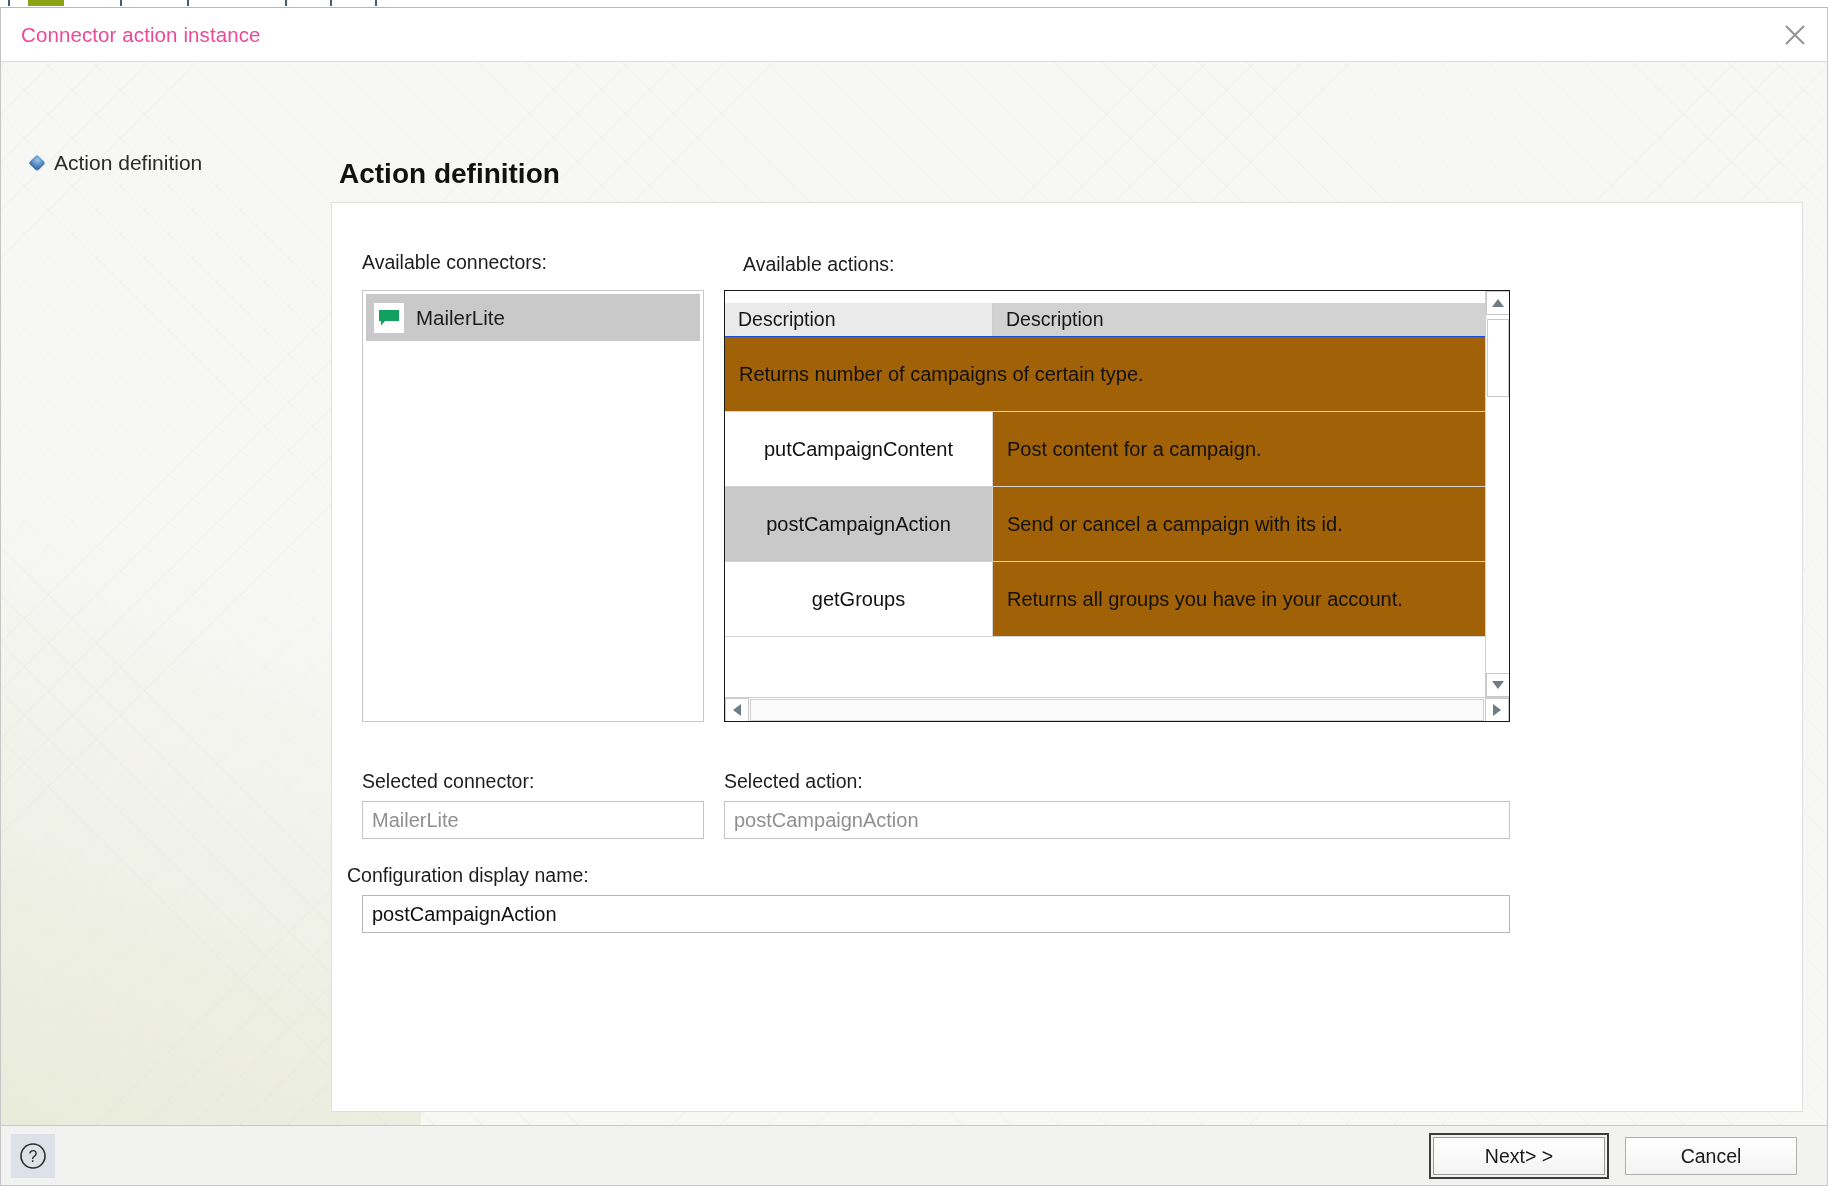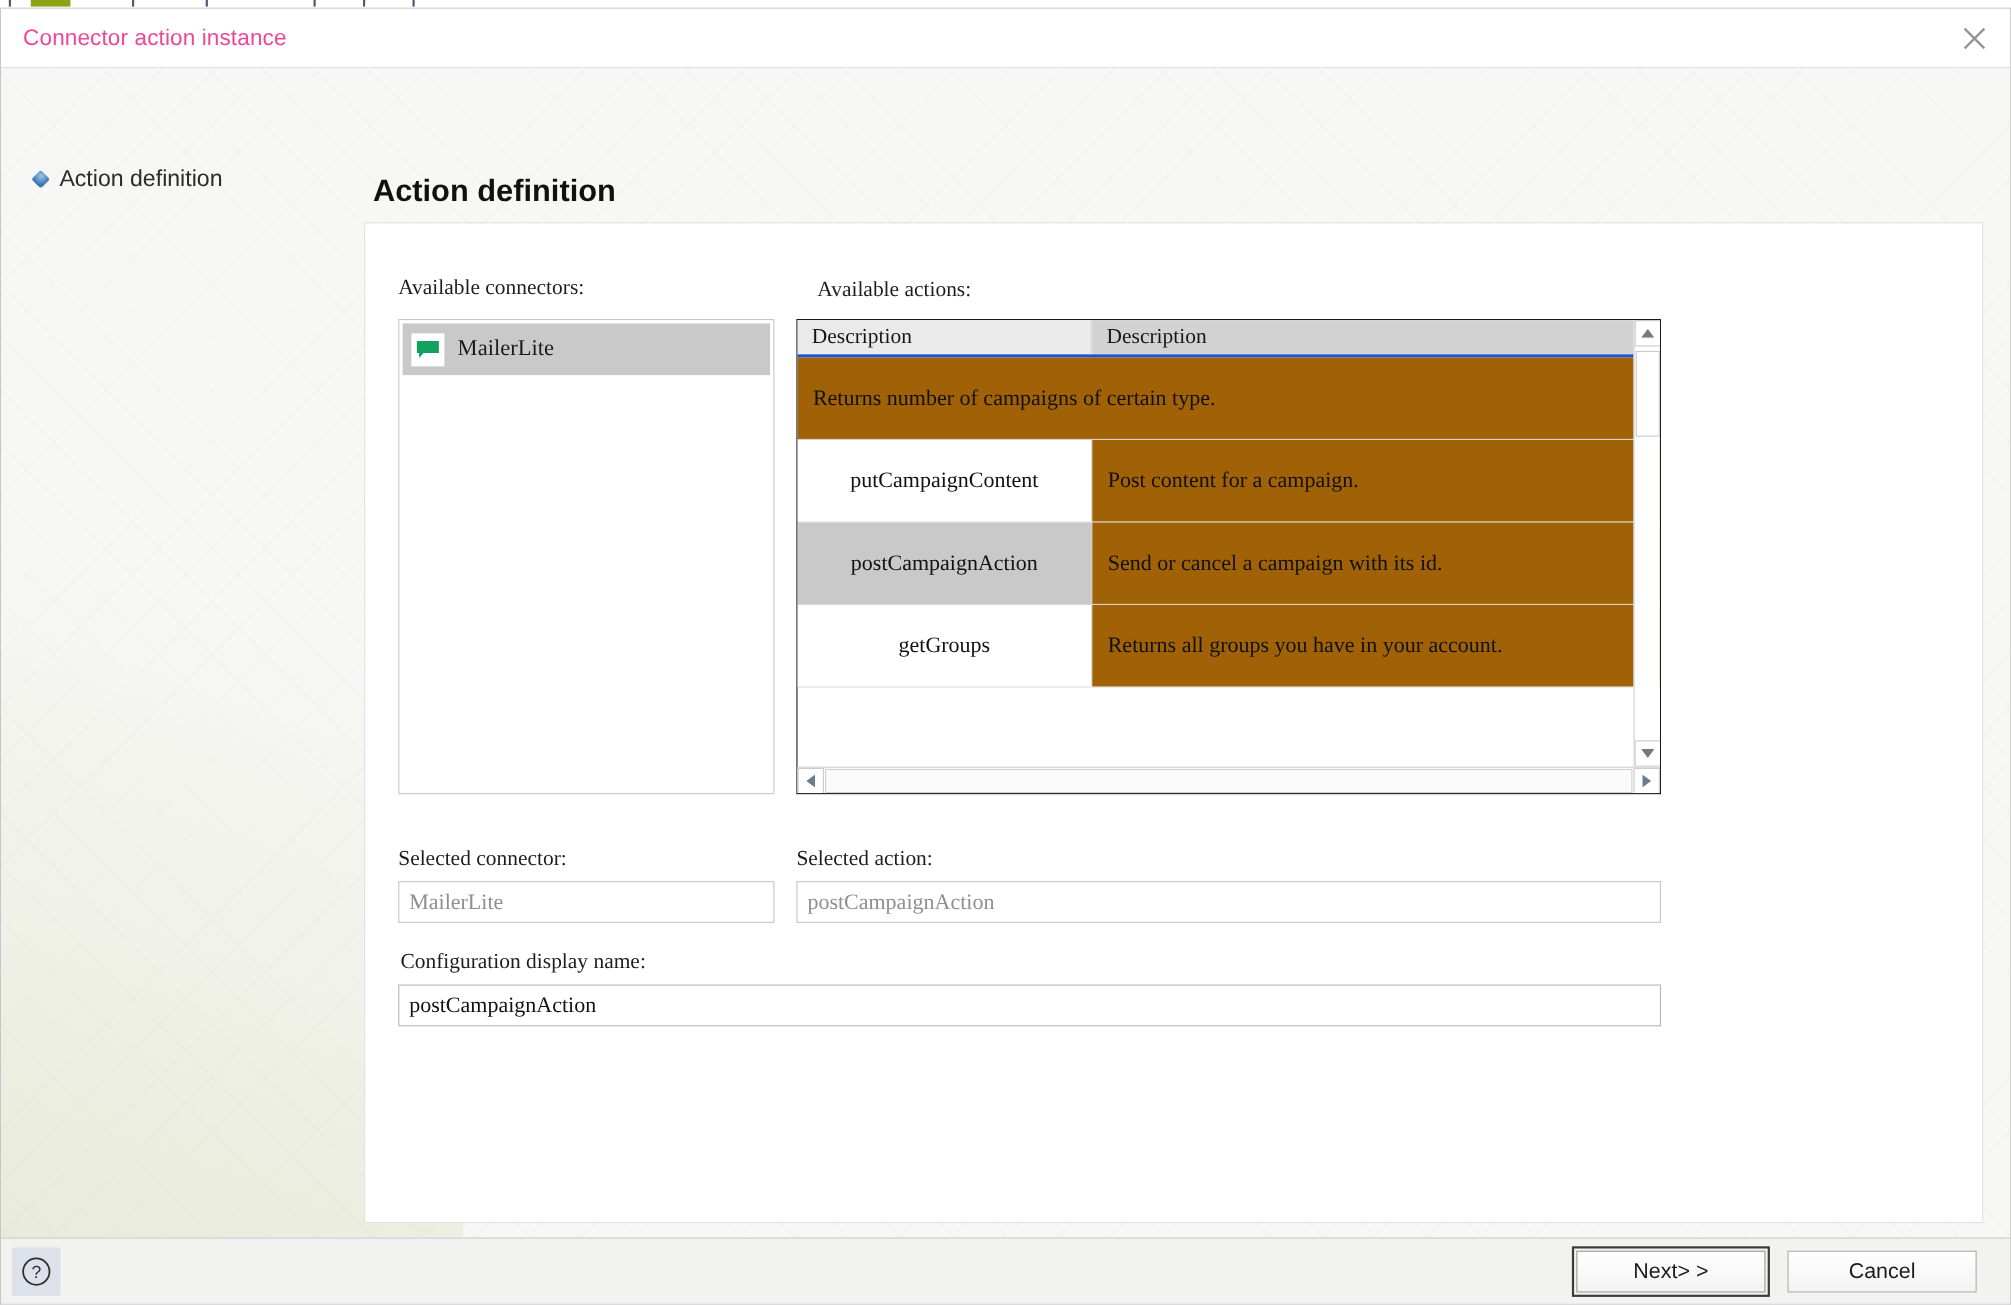"Available connectors:" #panel { font-family: Liberation Serif, serif -> none }
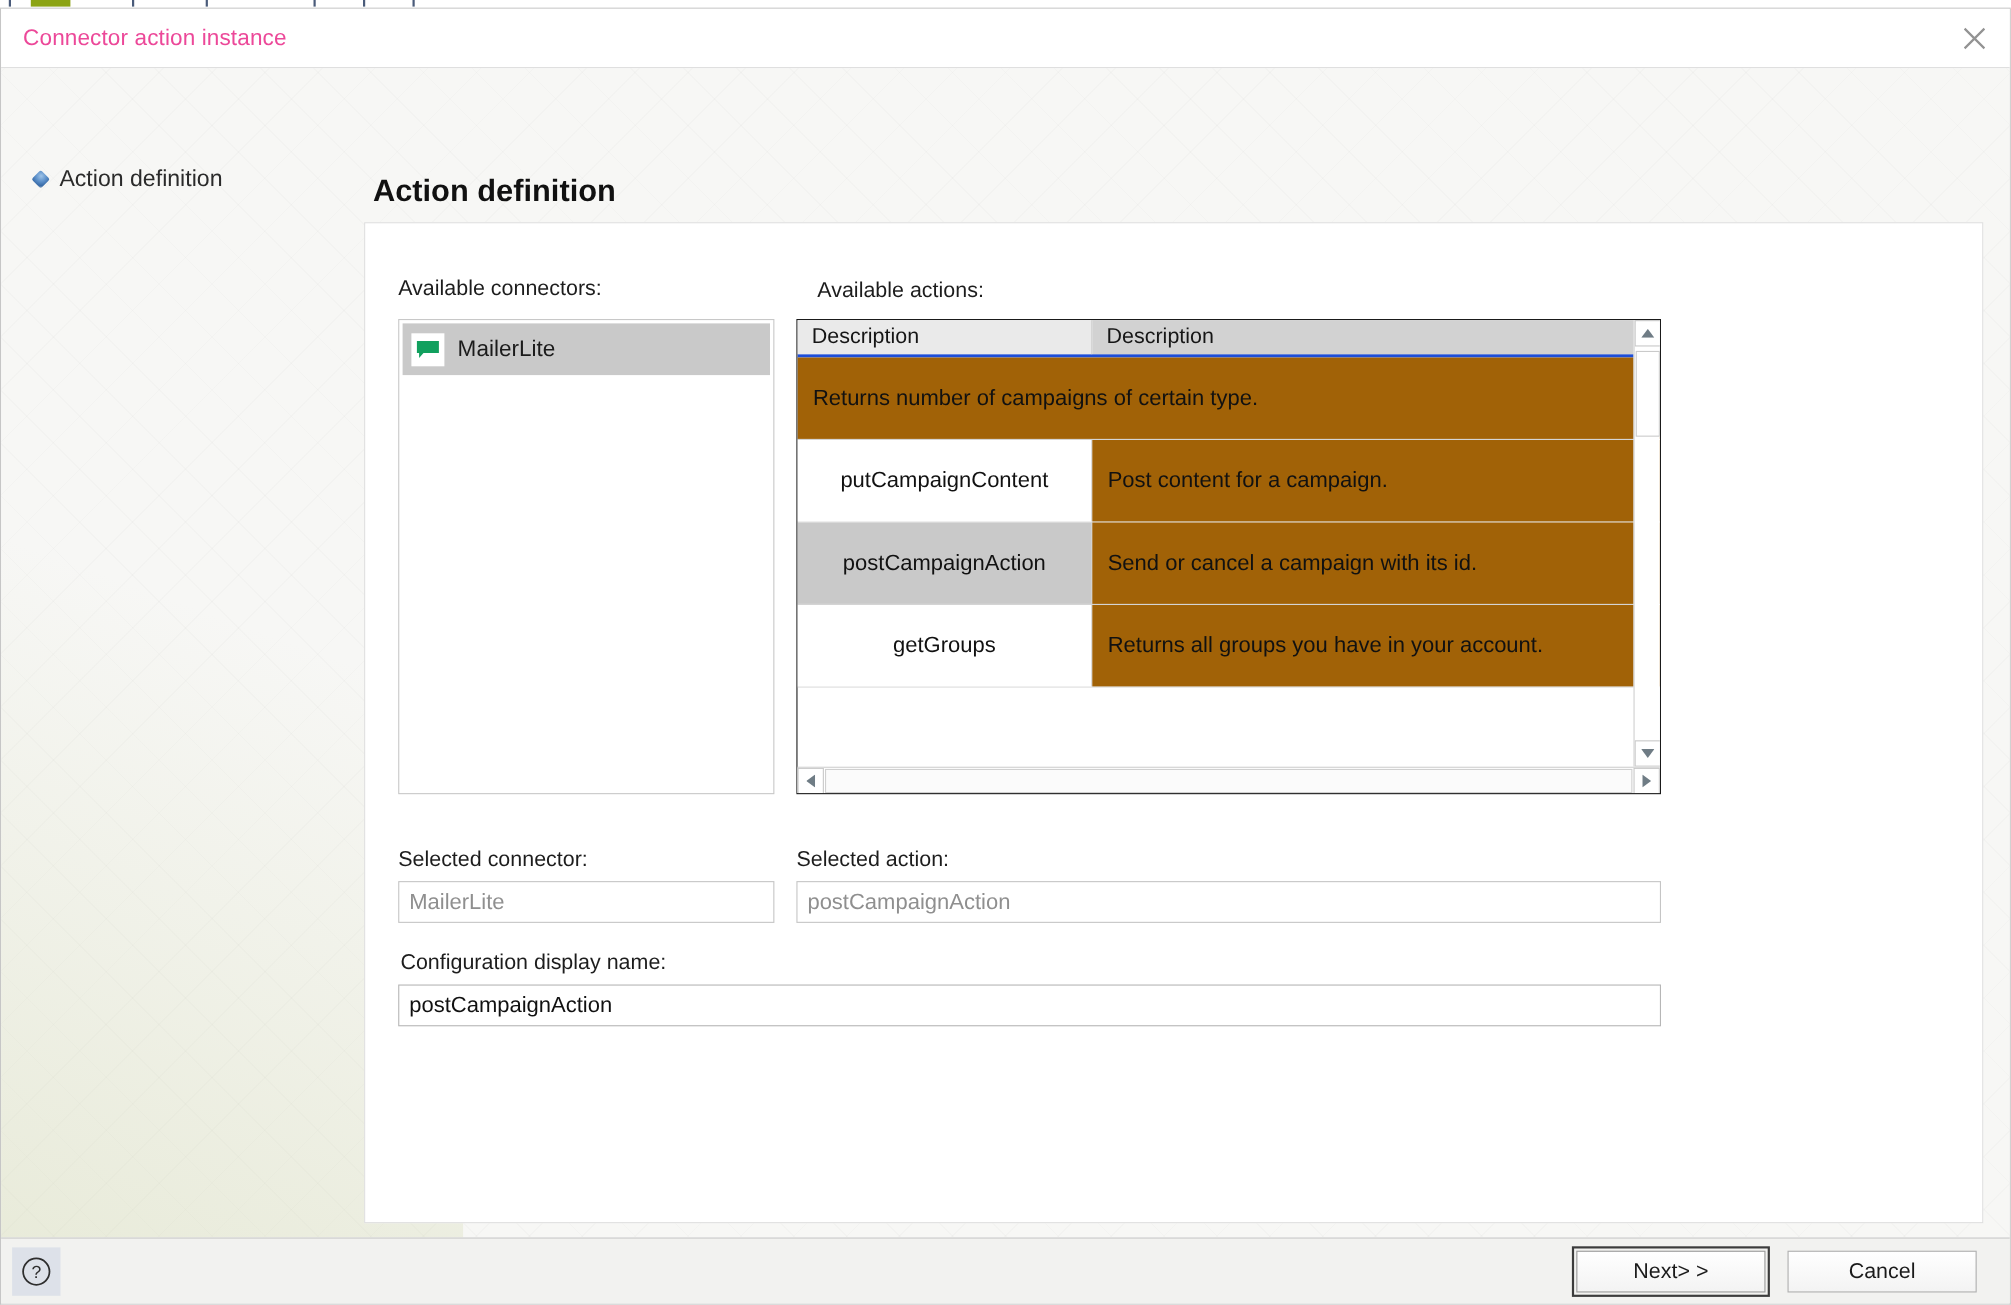"Description" #actions-head { border-bottom: 3px solid #1d4ed8 -> 1px solid #1d4ed8; margin-top: none -> 12px }
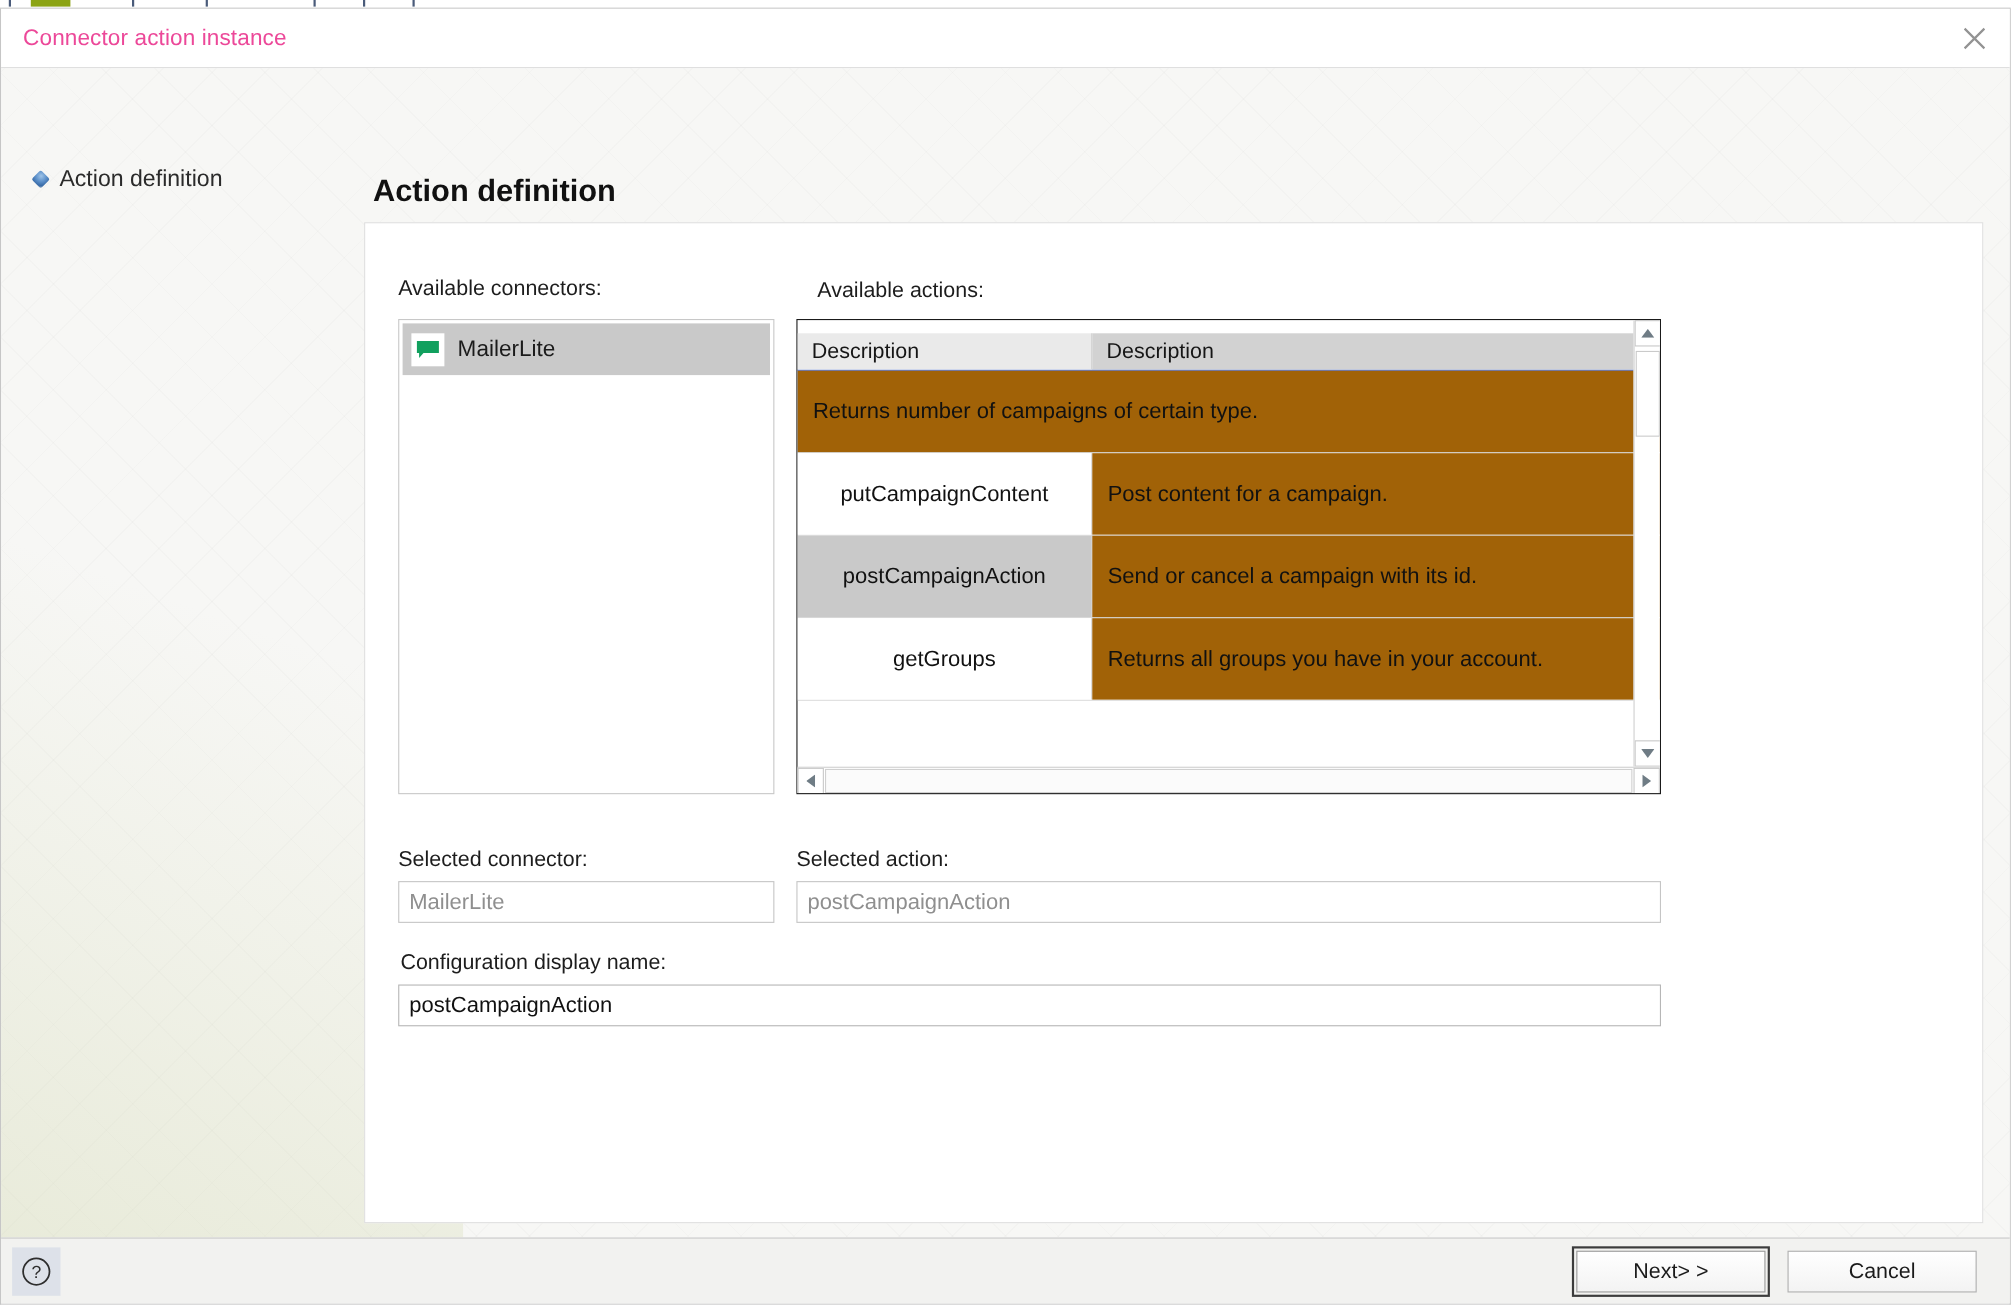"Configuration display name:" #dispname-label { left: 32px -> 15px }
